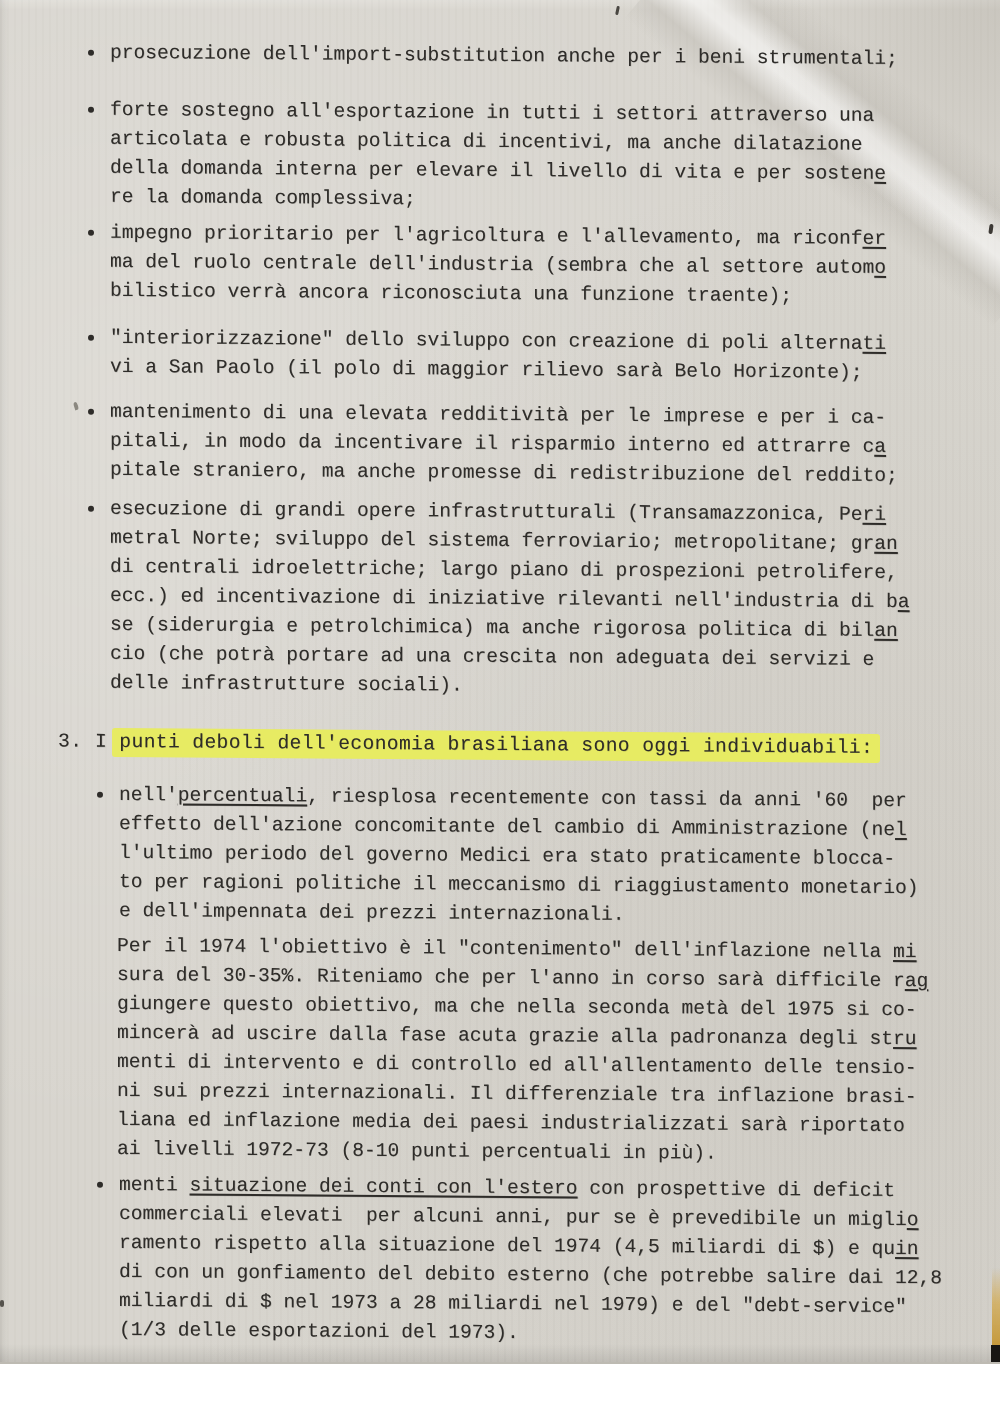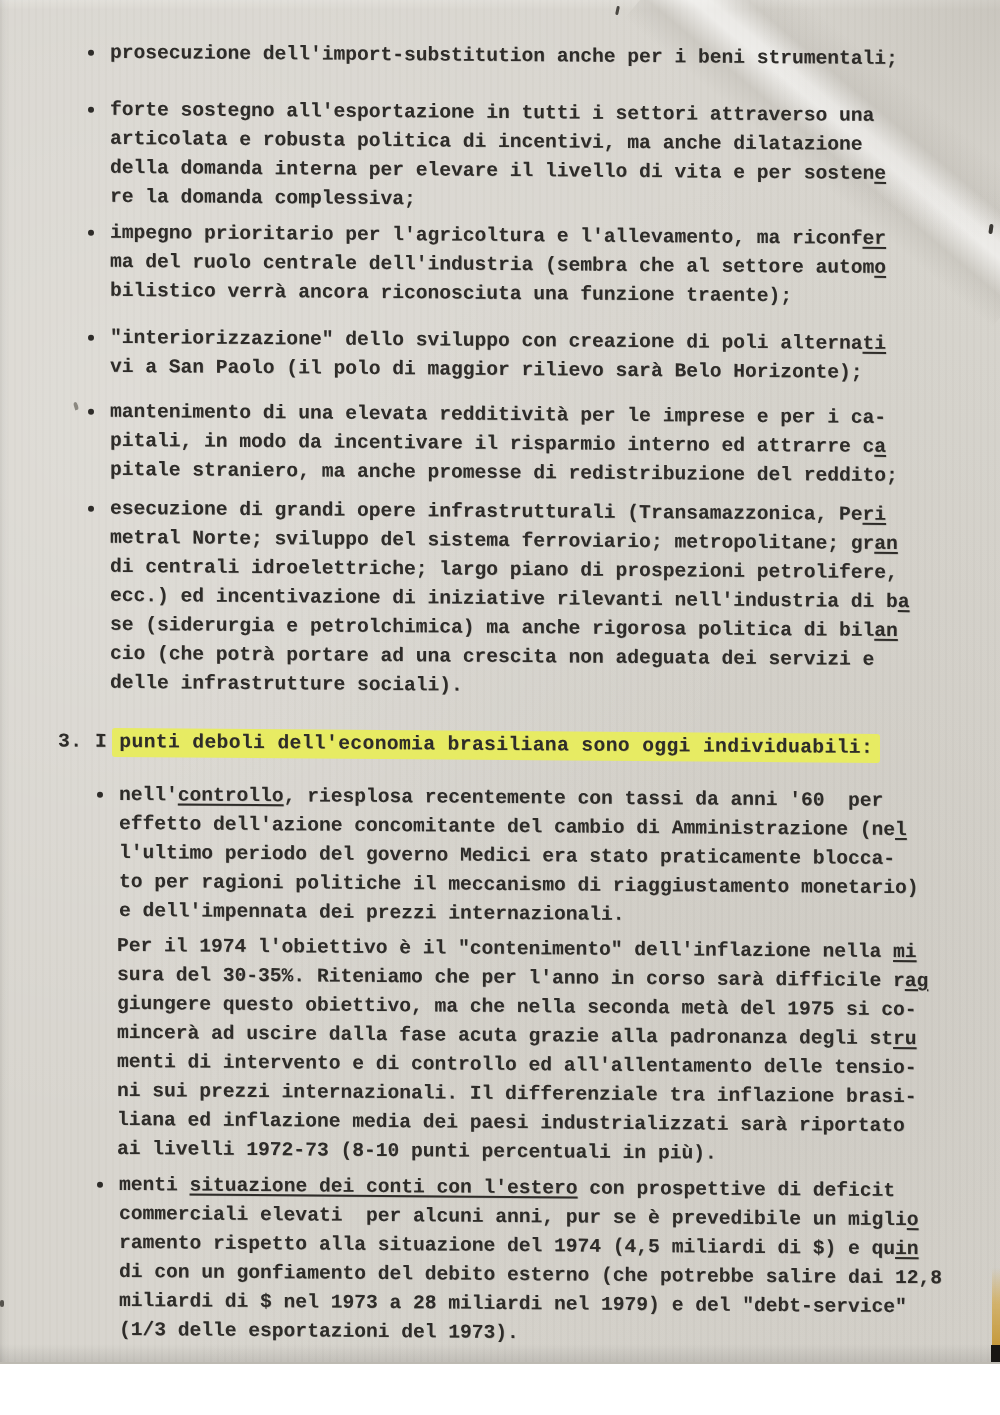"prosecuzione dell'import-substitution" .paper { font-weight: bold -> none }
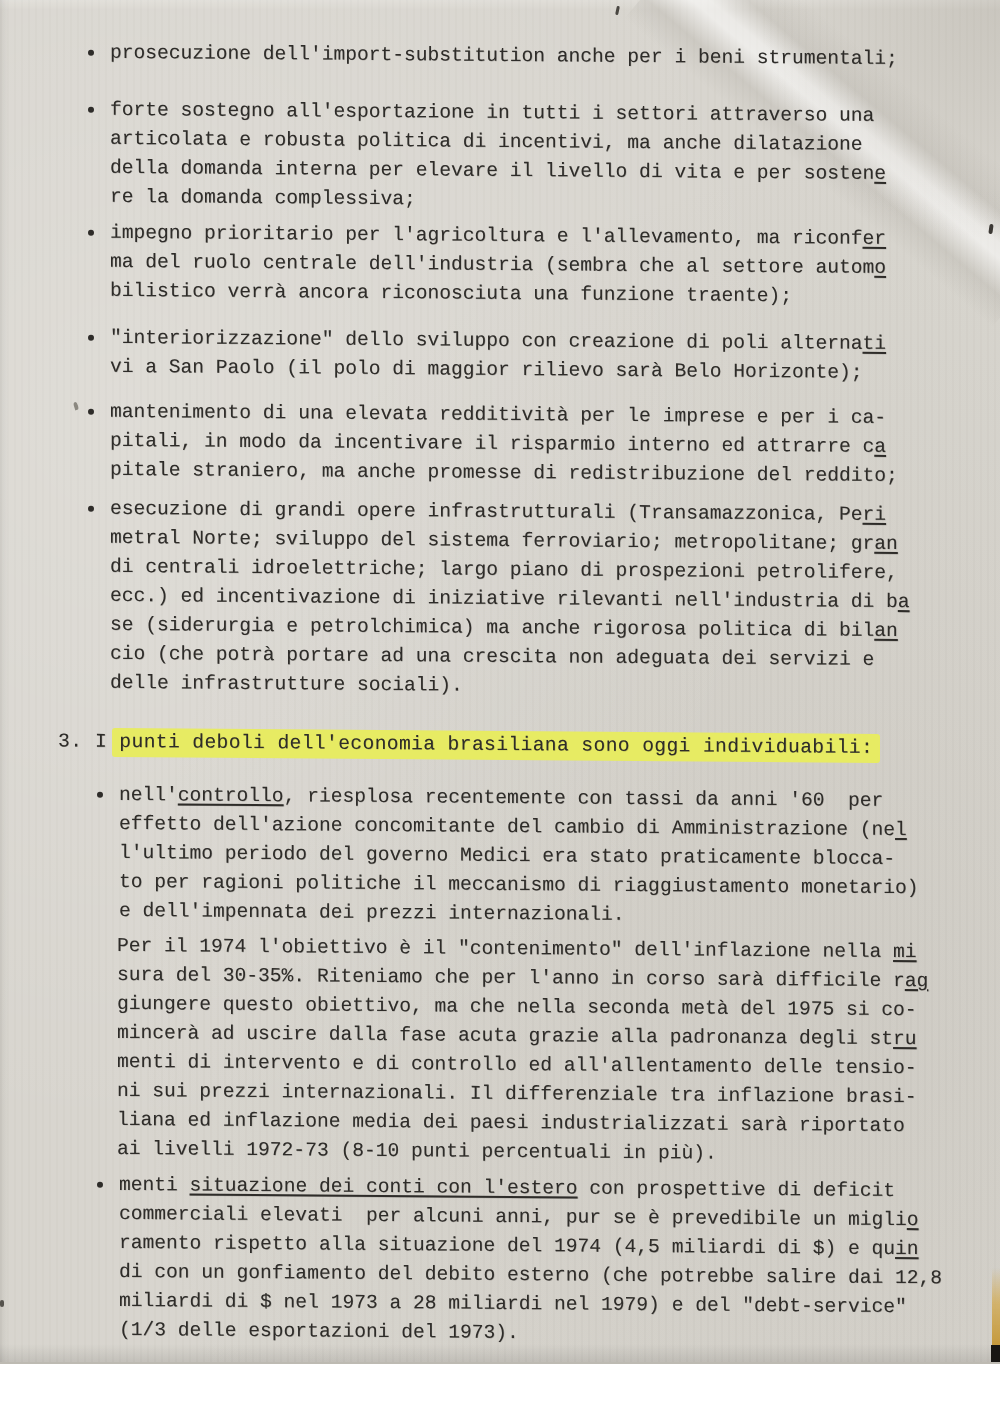"controllo" span.u { text: controllo -> percentuali }
